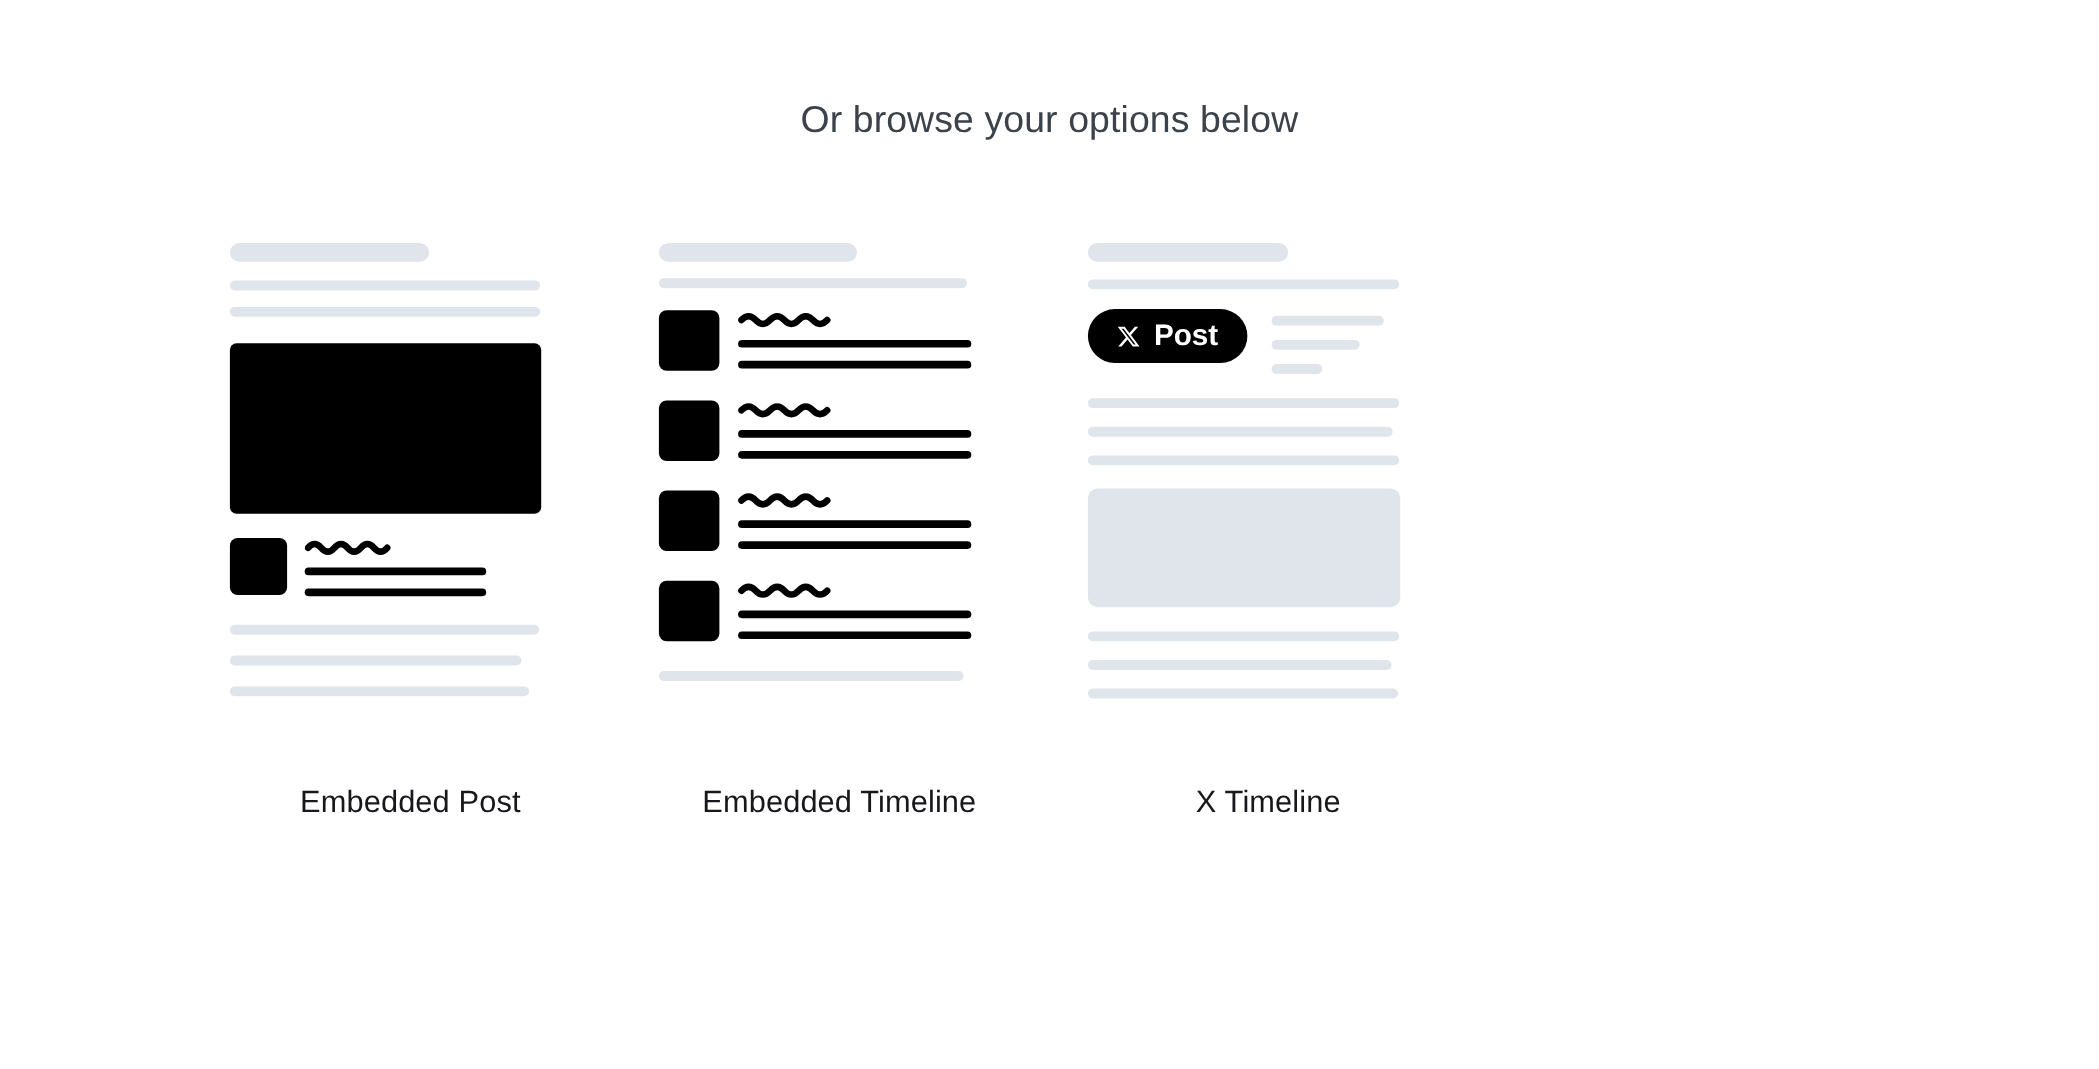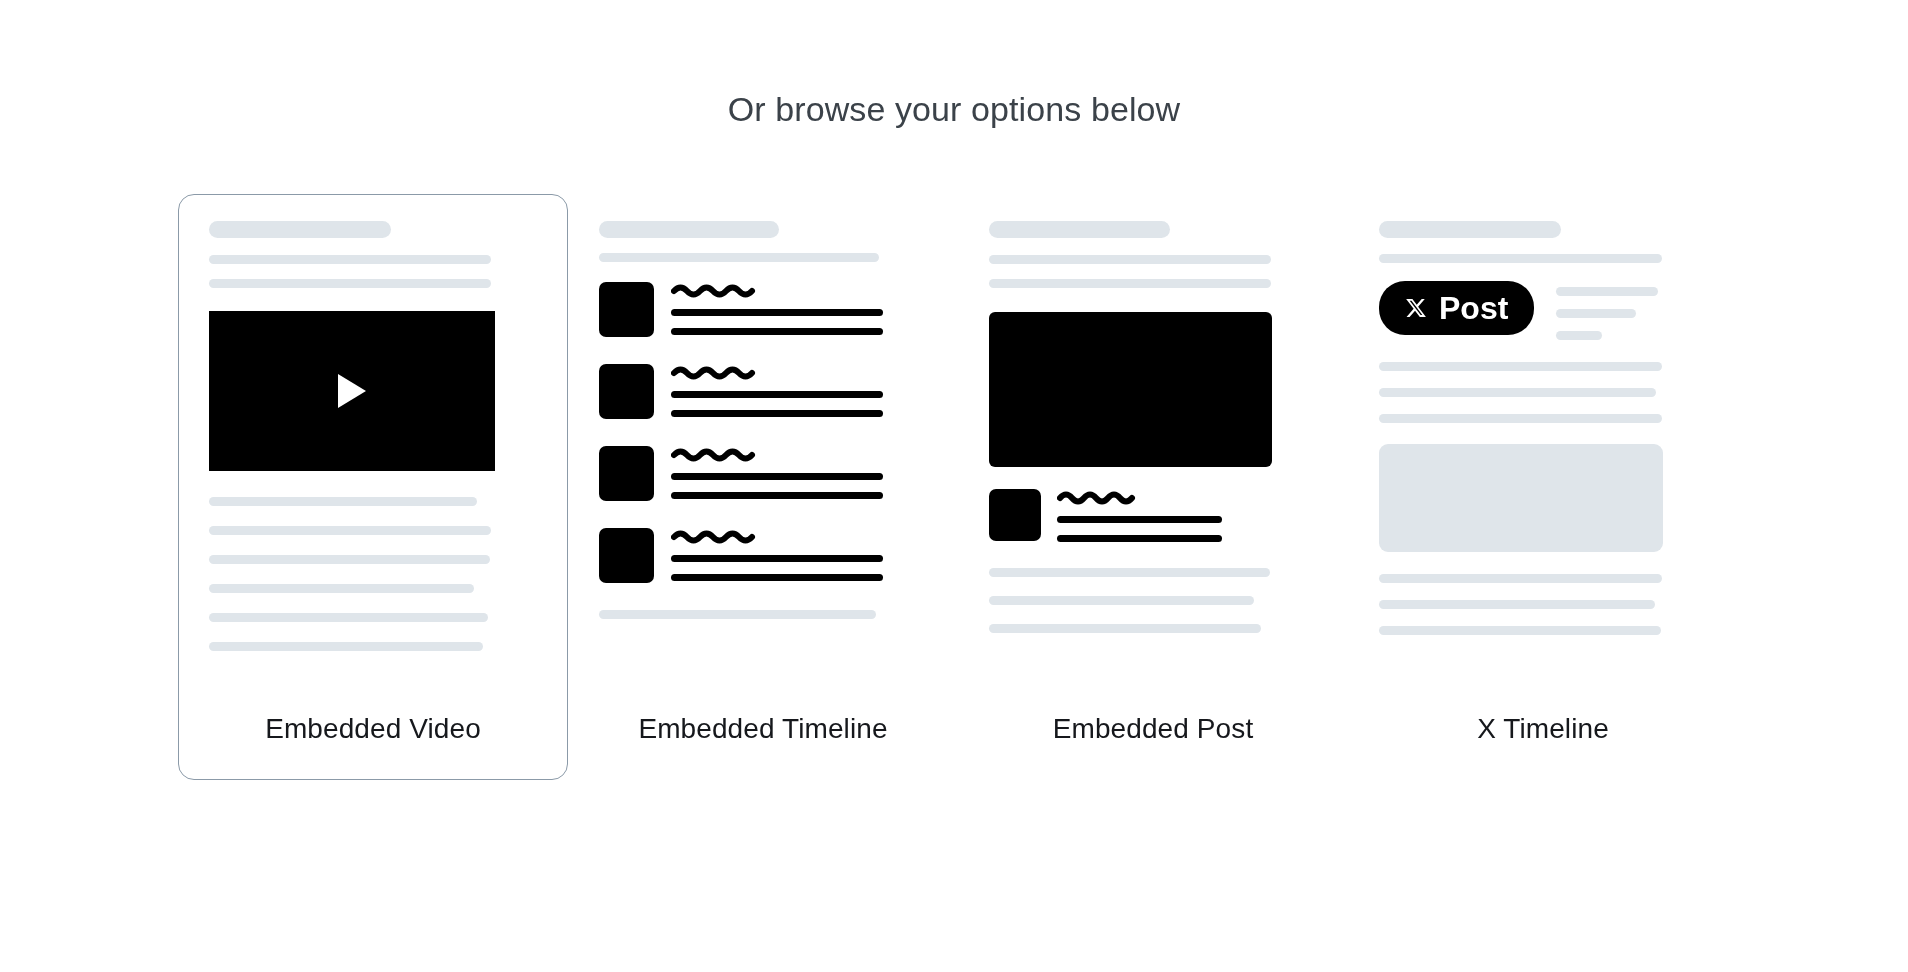"Post" .xpost { font-size: 32px -> 27px }
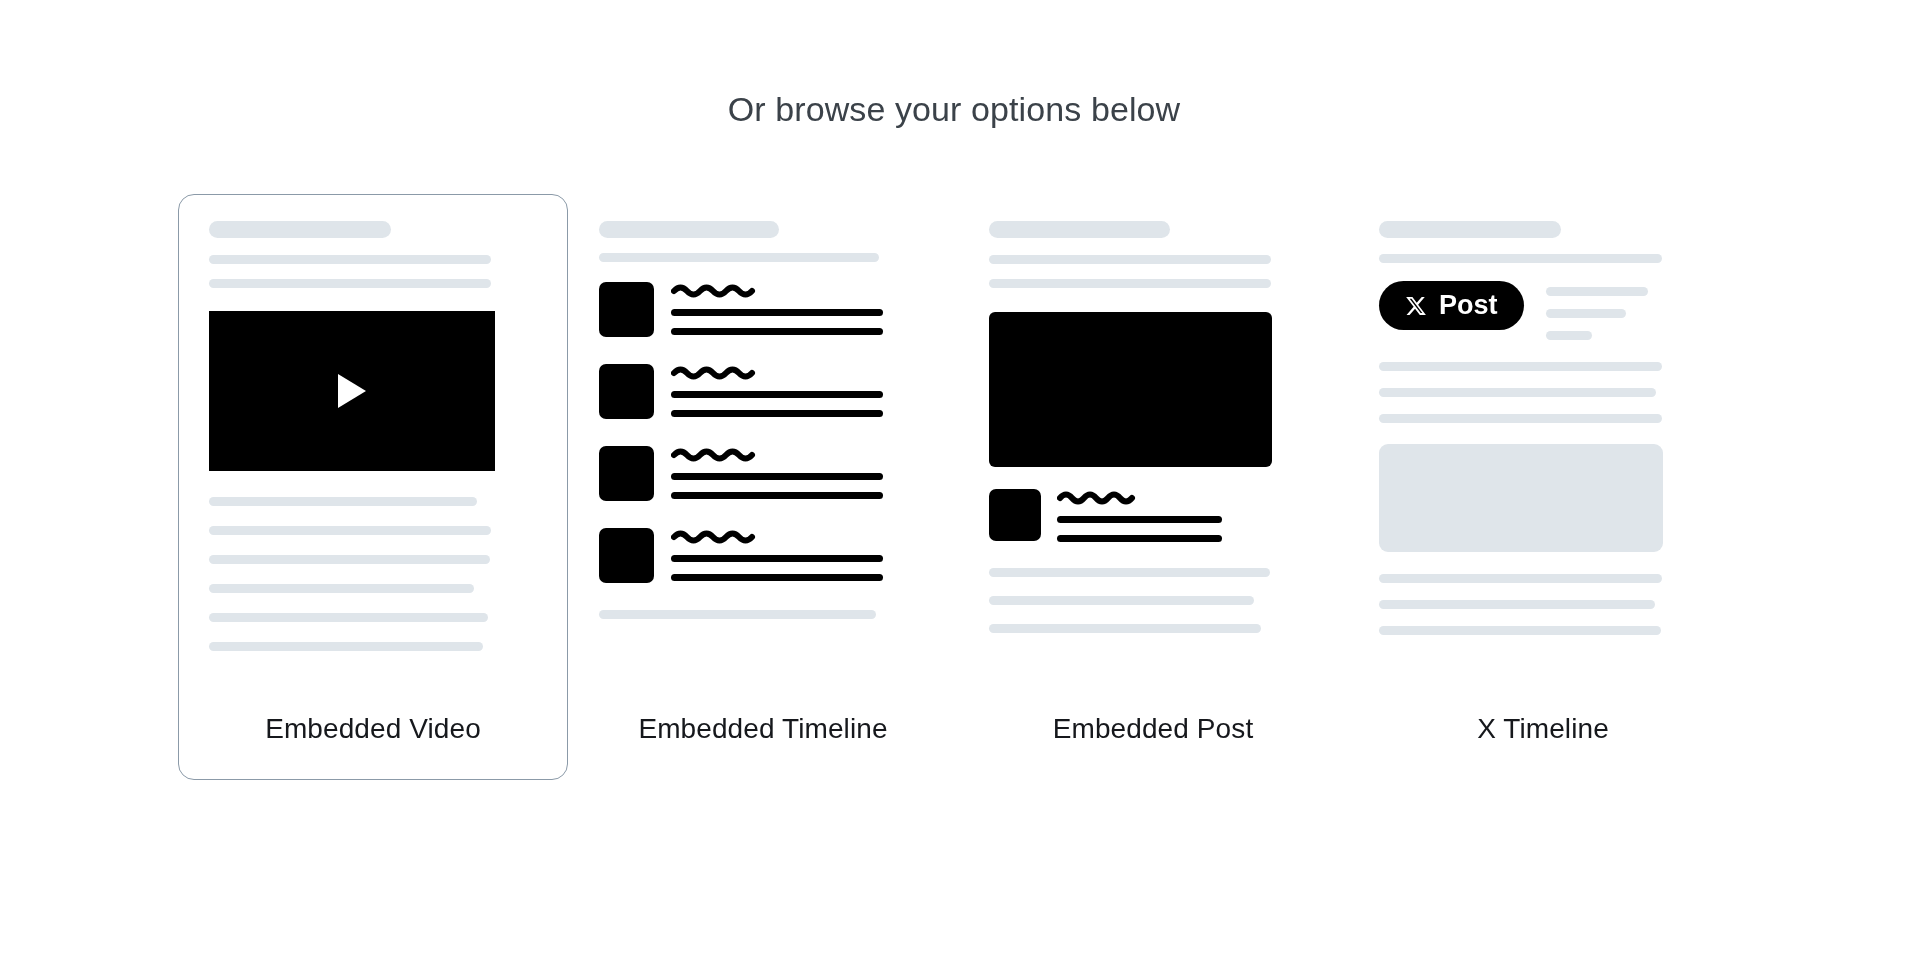"Embedded Video" div.card { html: <div> <div> <div></div> <div></div> <div></div> <div> <div></div> </div> <div></div> <div></div> <div></div> <div></div> <div></div> <div></div> </div> <div>Embedded Video</div> </div> -> none }
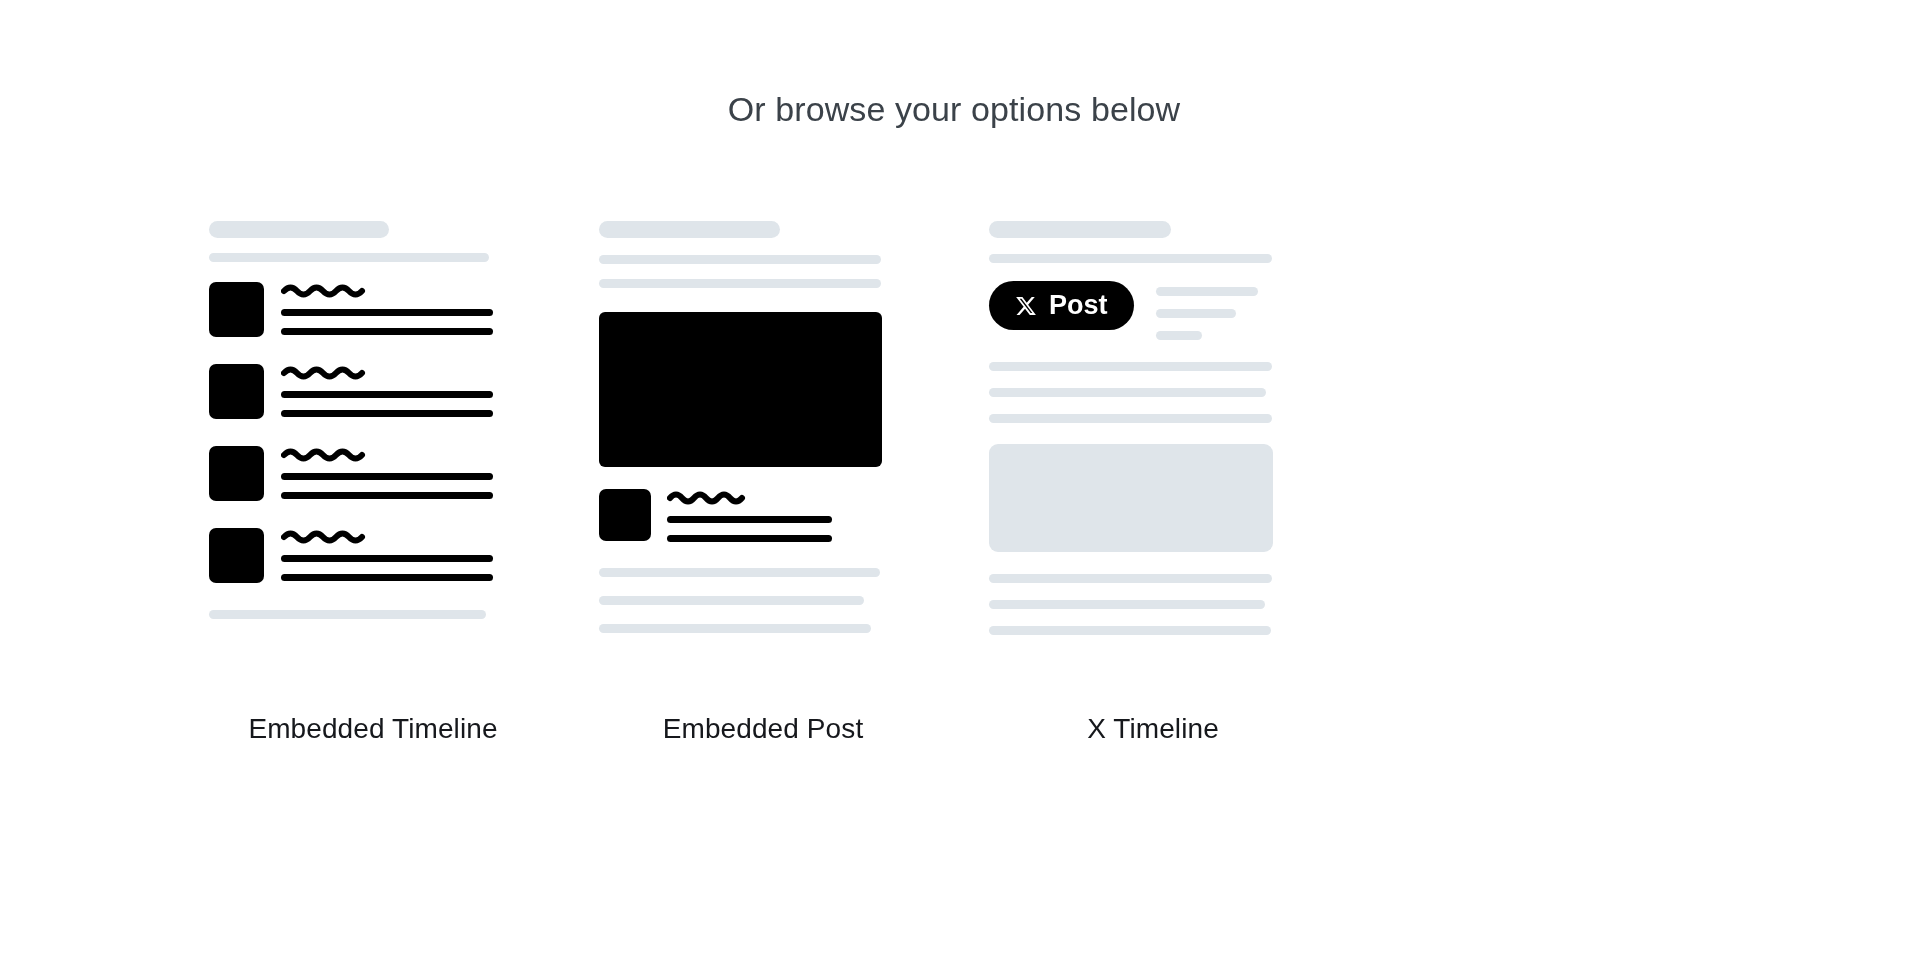"Embedded Timeline" div.card { order: before "Embedded Post" -> after "Embedded Post" }
